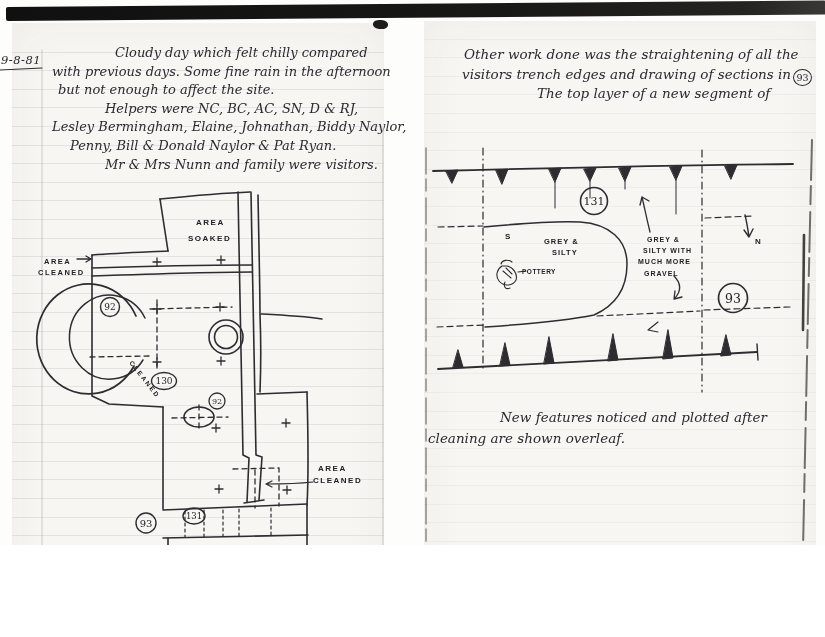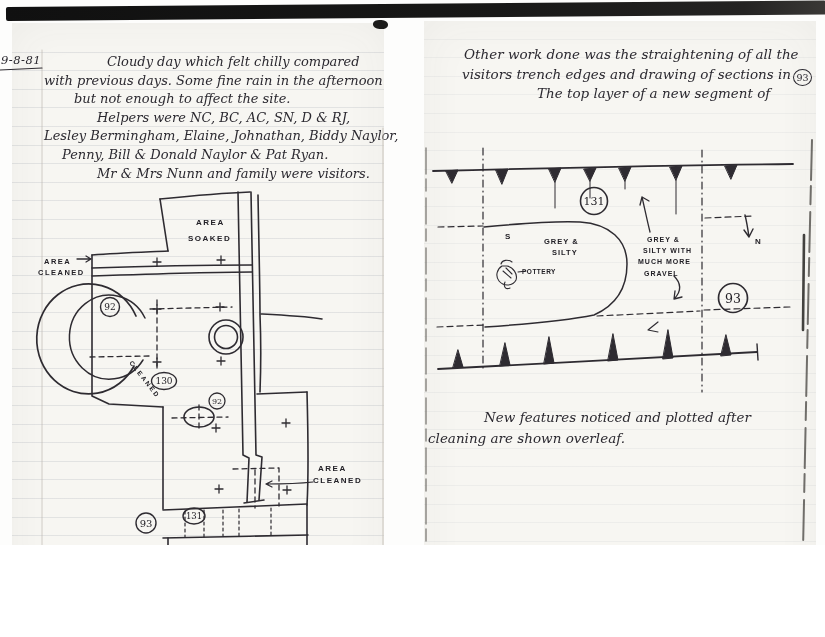"Cloudy day which felt chilly" div.hw { padding-left: none -> 8px; top: 54px -> 45px }
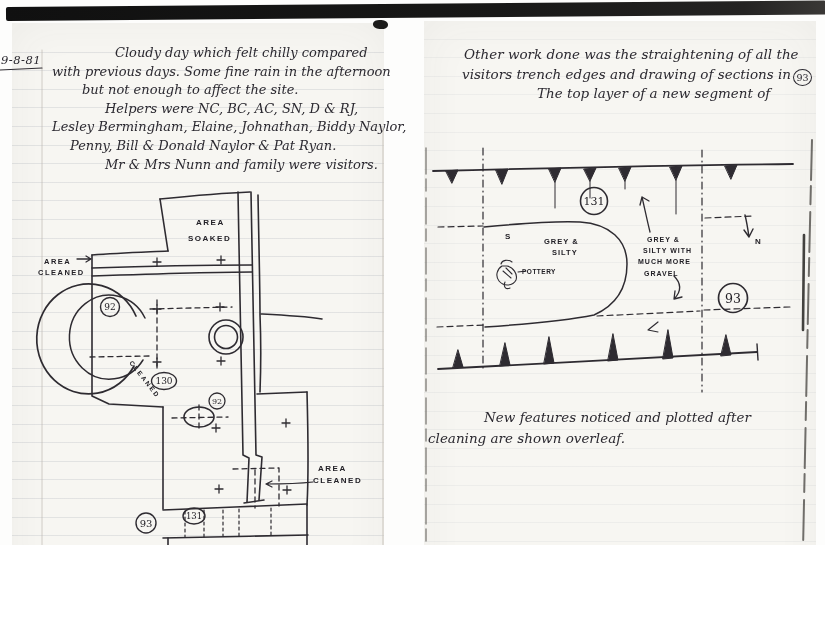"but not enough to affect" .i15 { margin-left: 32px -> 8px }
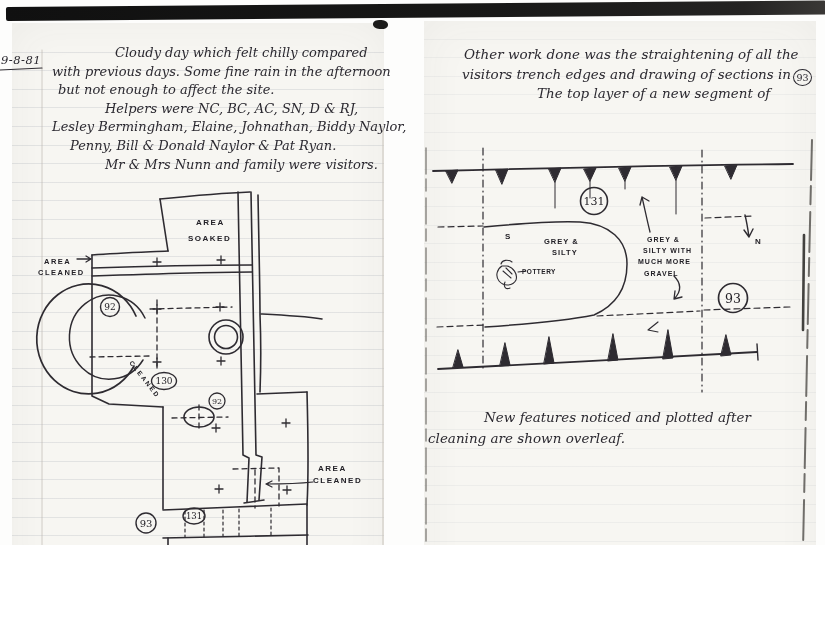"New features noticed and plotted" .i72 { margin-left: 56px -> 72px }
